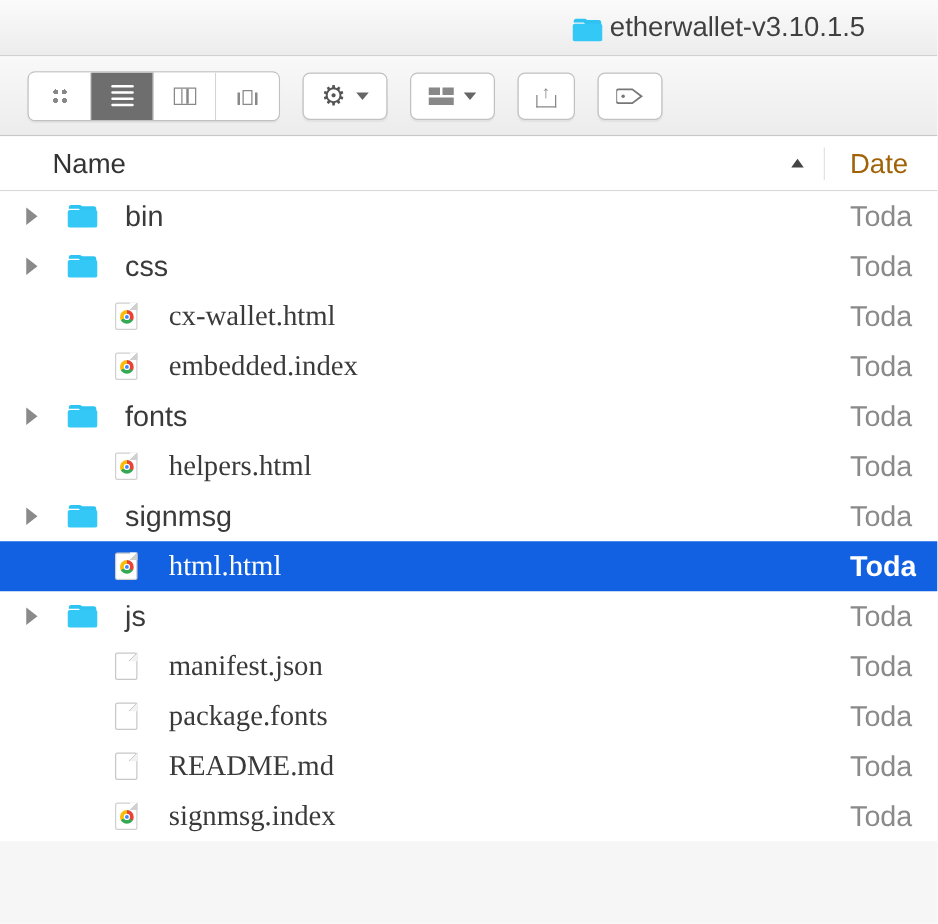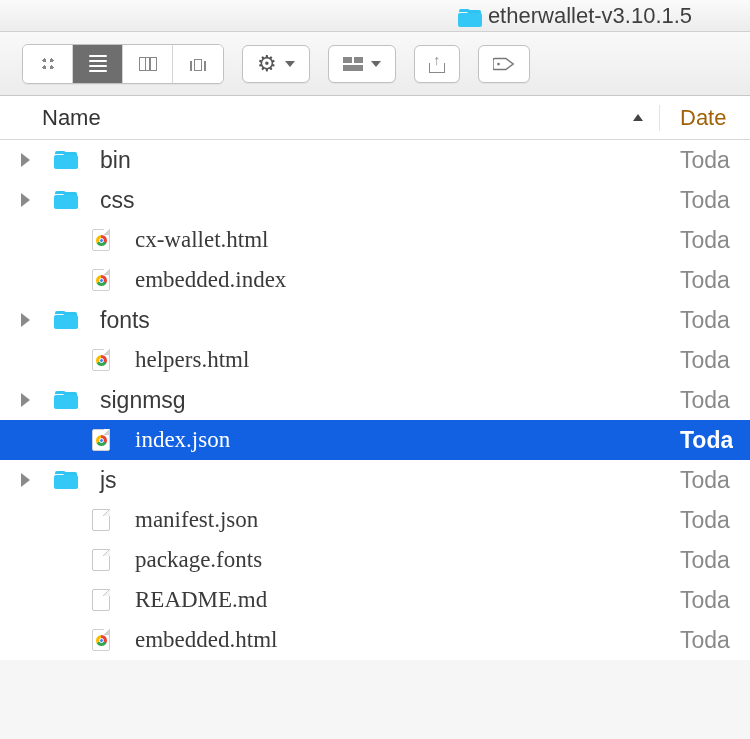"etherwallet-v3.10.1.5" .titlebar { height: 32px -> 45px }
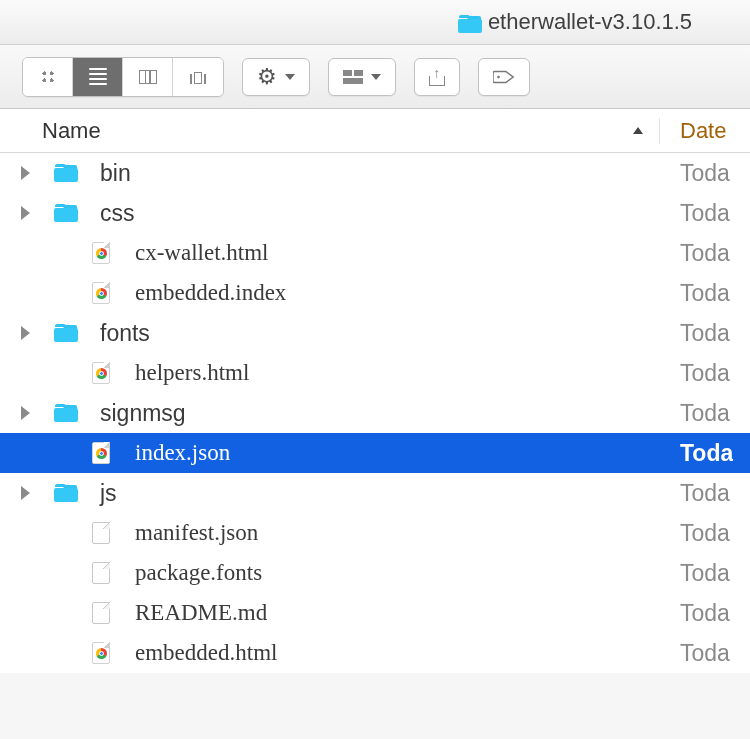"index.json" span.fname { text: index.json -> html.html }
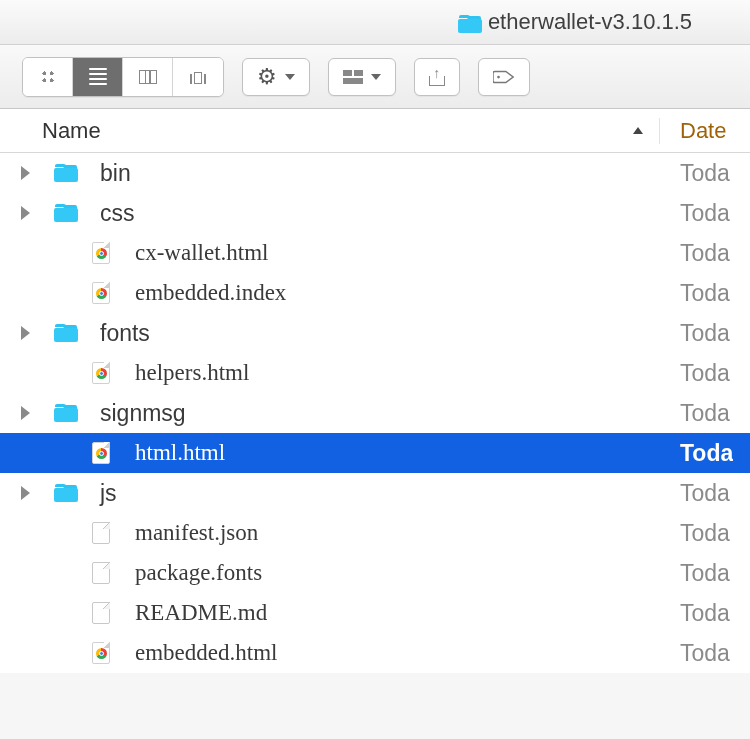"embedded.html" span.fname { text: embedded.html -> signmsg.index }
